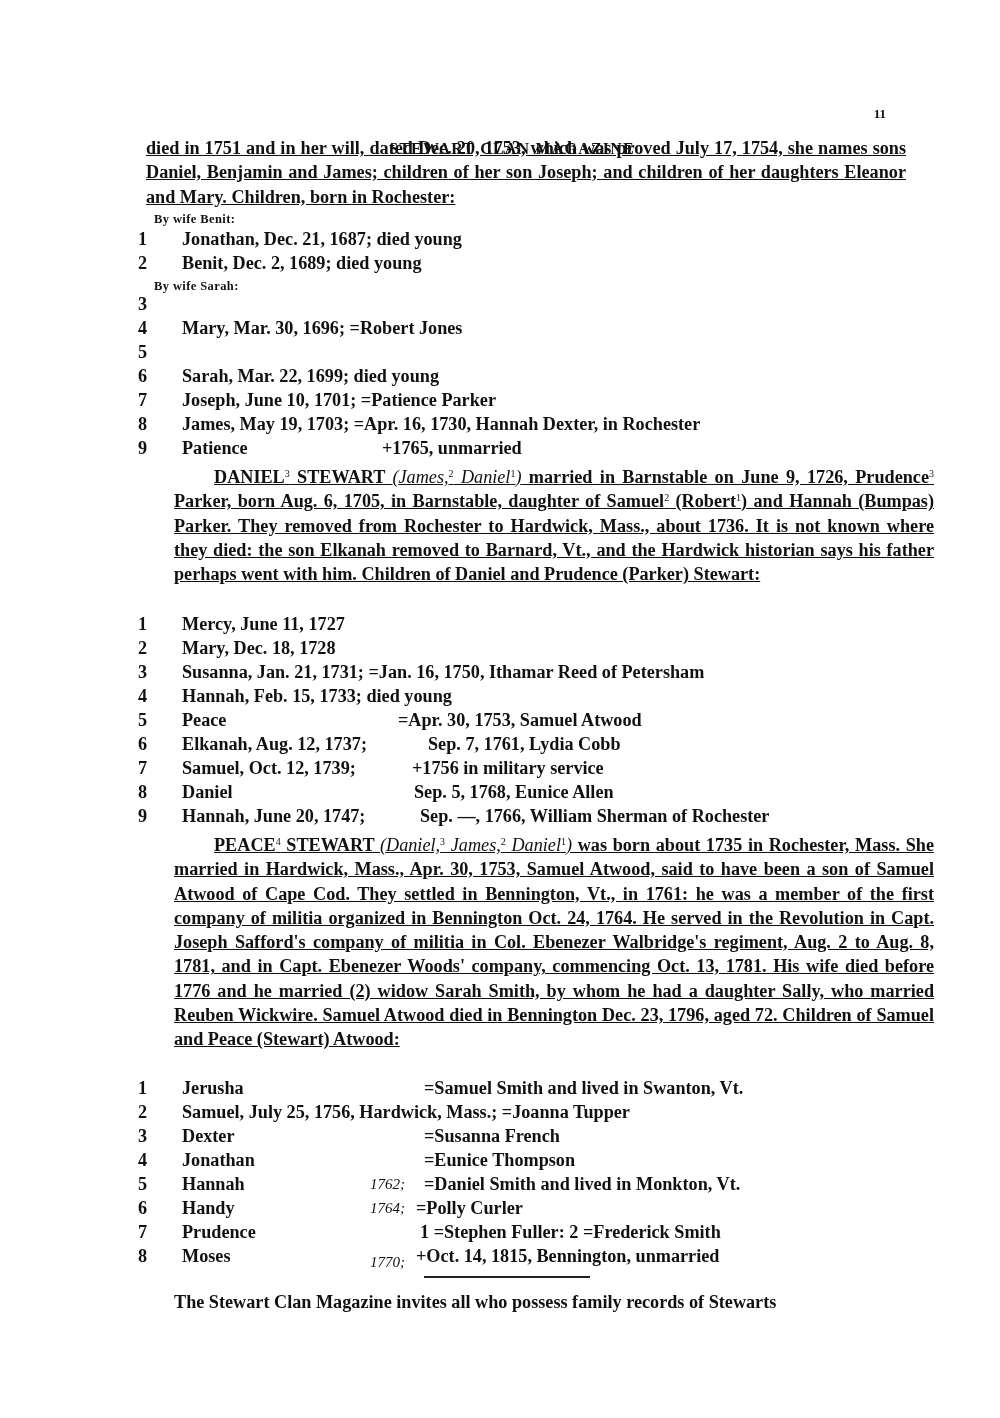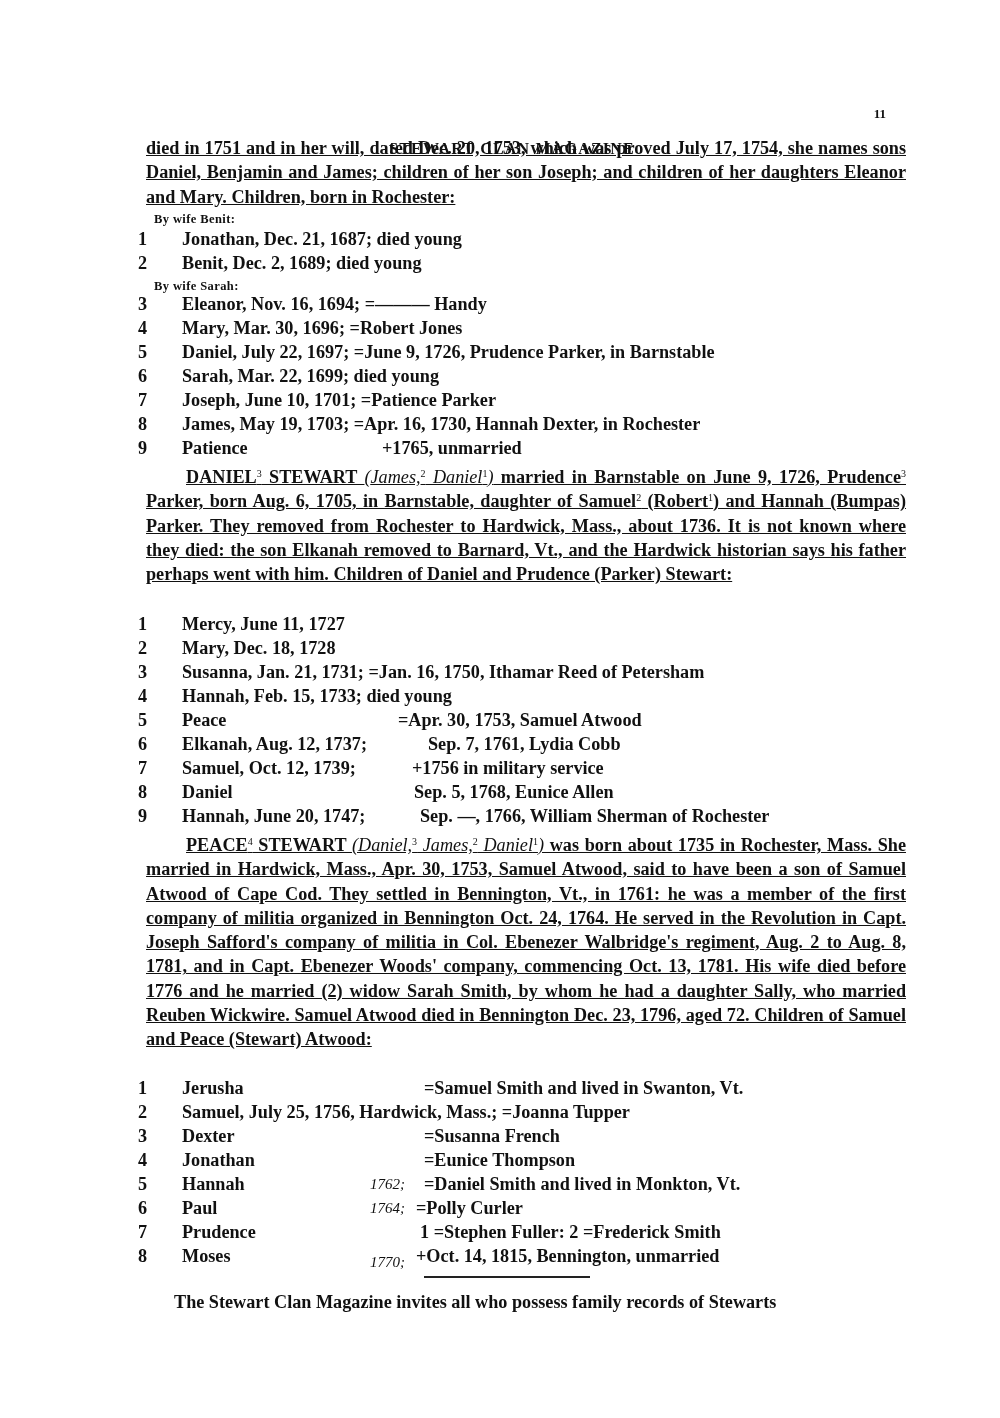"Eleanor, Nov. 16, 1694; =———" span.entry { html: <span>Eleanor, Nov. 16, 1694; =——— Handy</span> -> none }
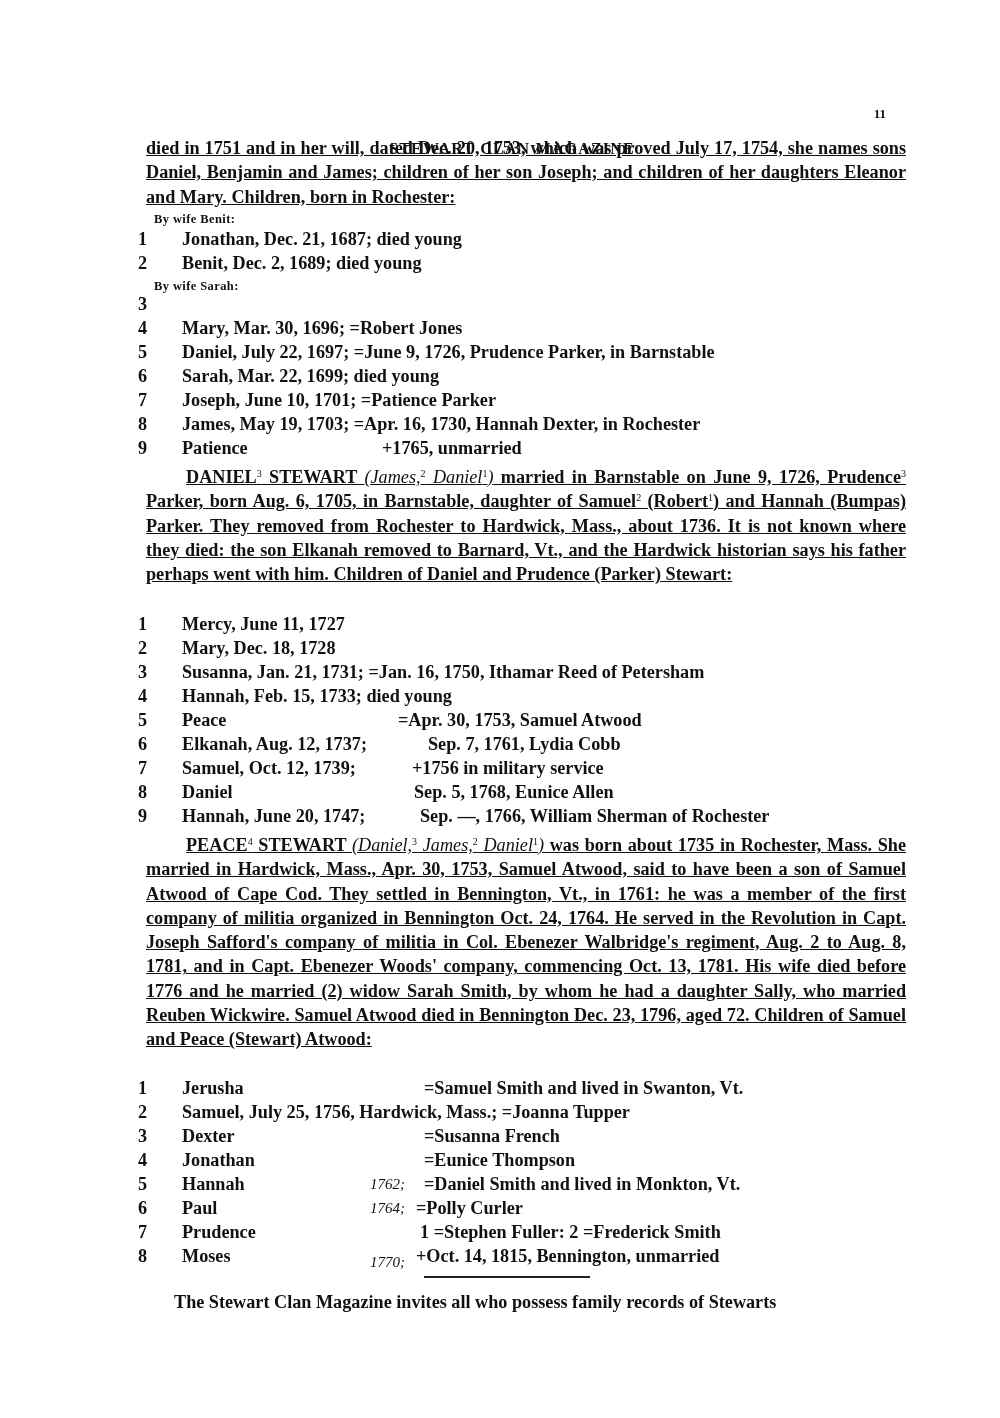"Daniel, July 22, 1697; =June" span.entry { html: <span>Daniel, July 22, 1697; =June 9, 1726, Prudence Parker, in Barnstable</span> -> none }
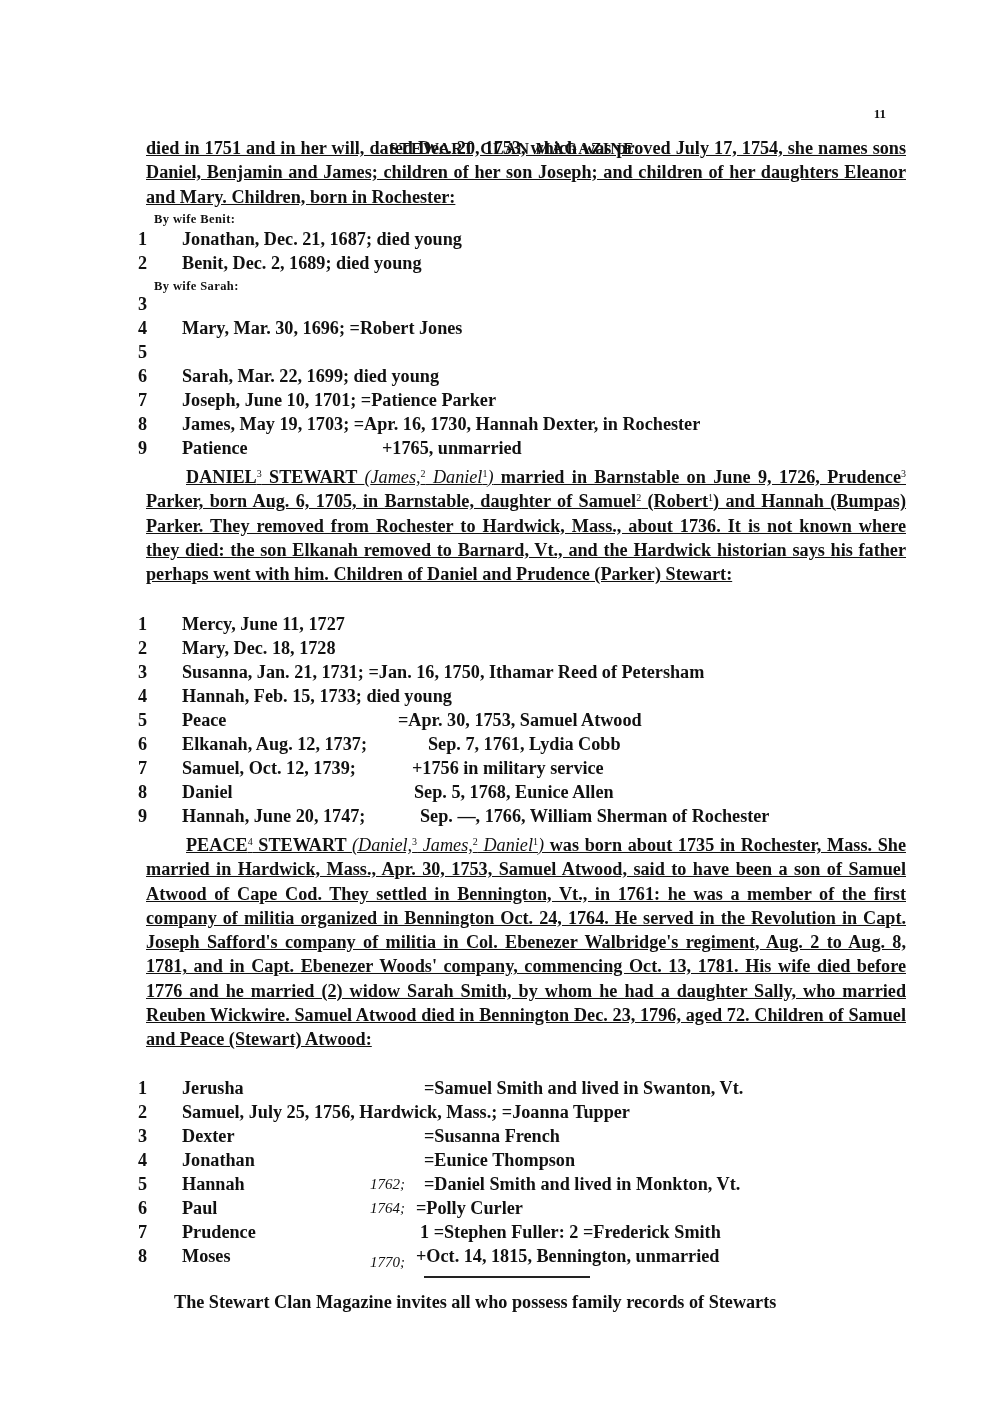"DANIEL3 STEWART (James,2 Daniel1)" .para.indent { margin-left: none -> 28px }
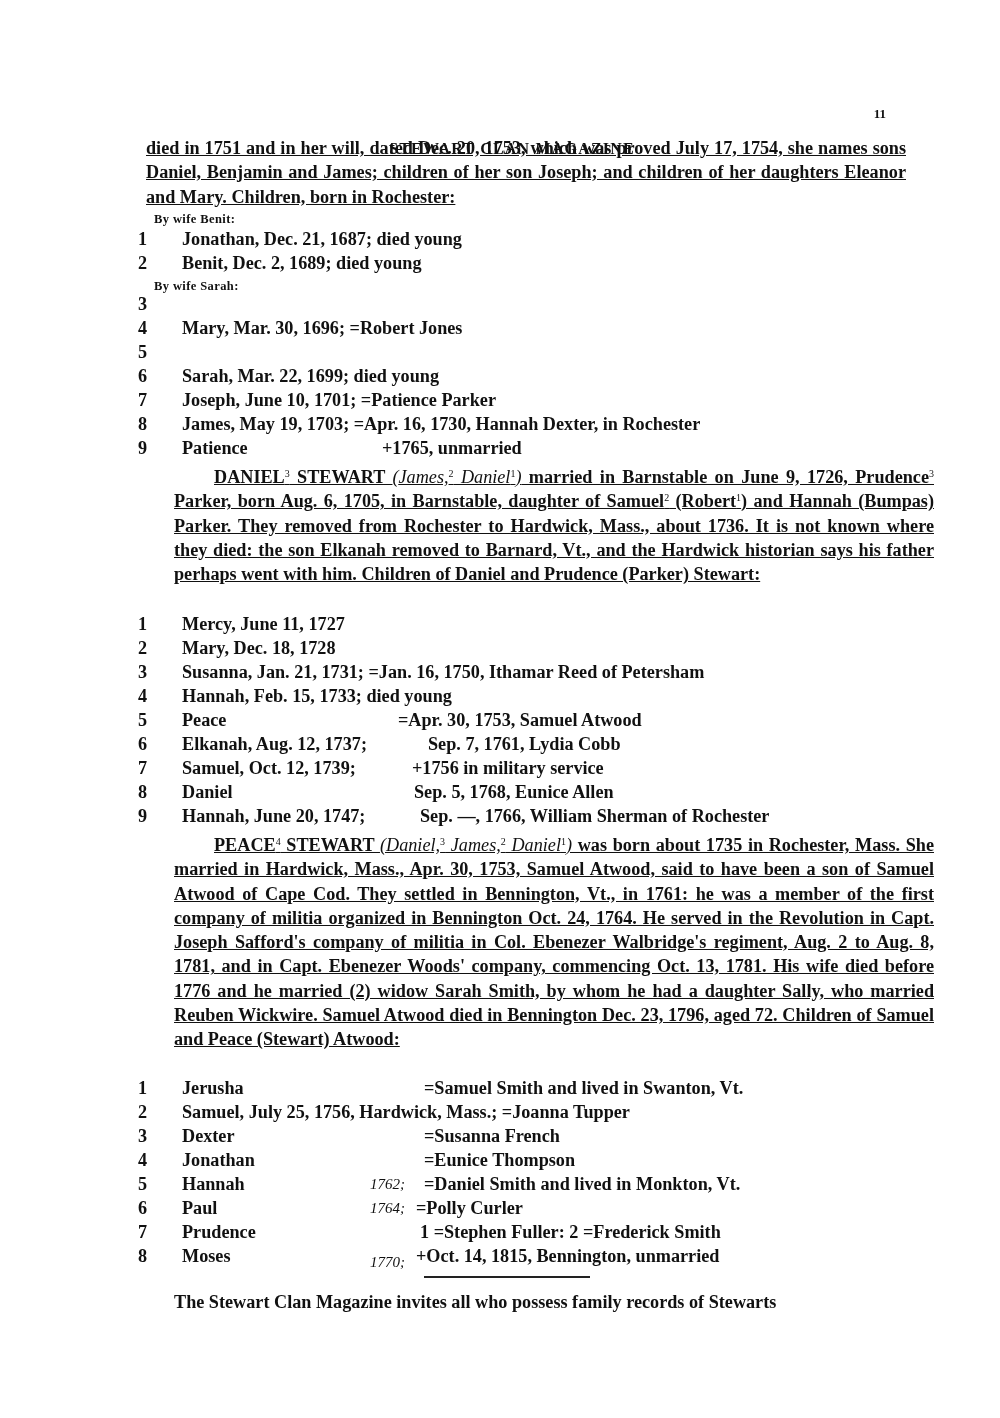"Paul" span.entry { text: Paul -> Handy }
